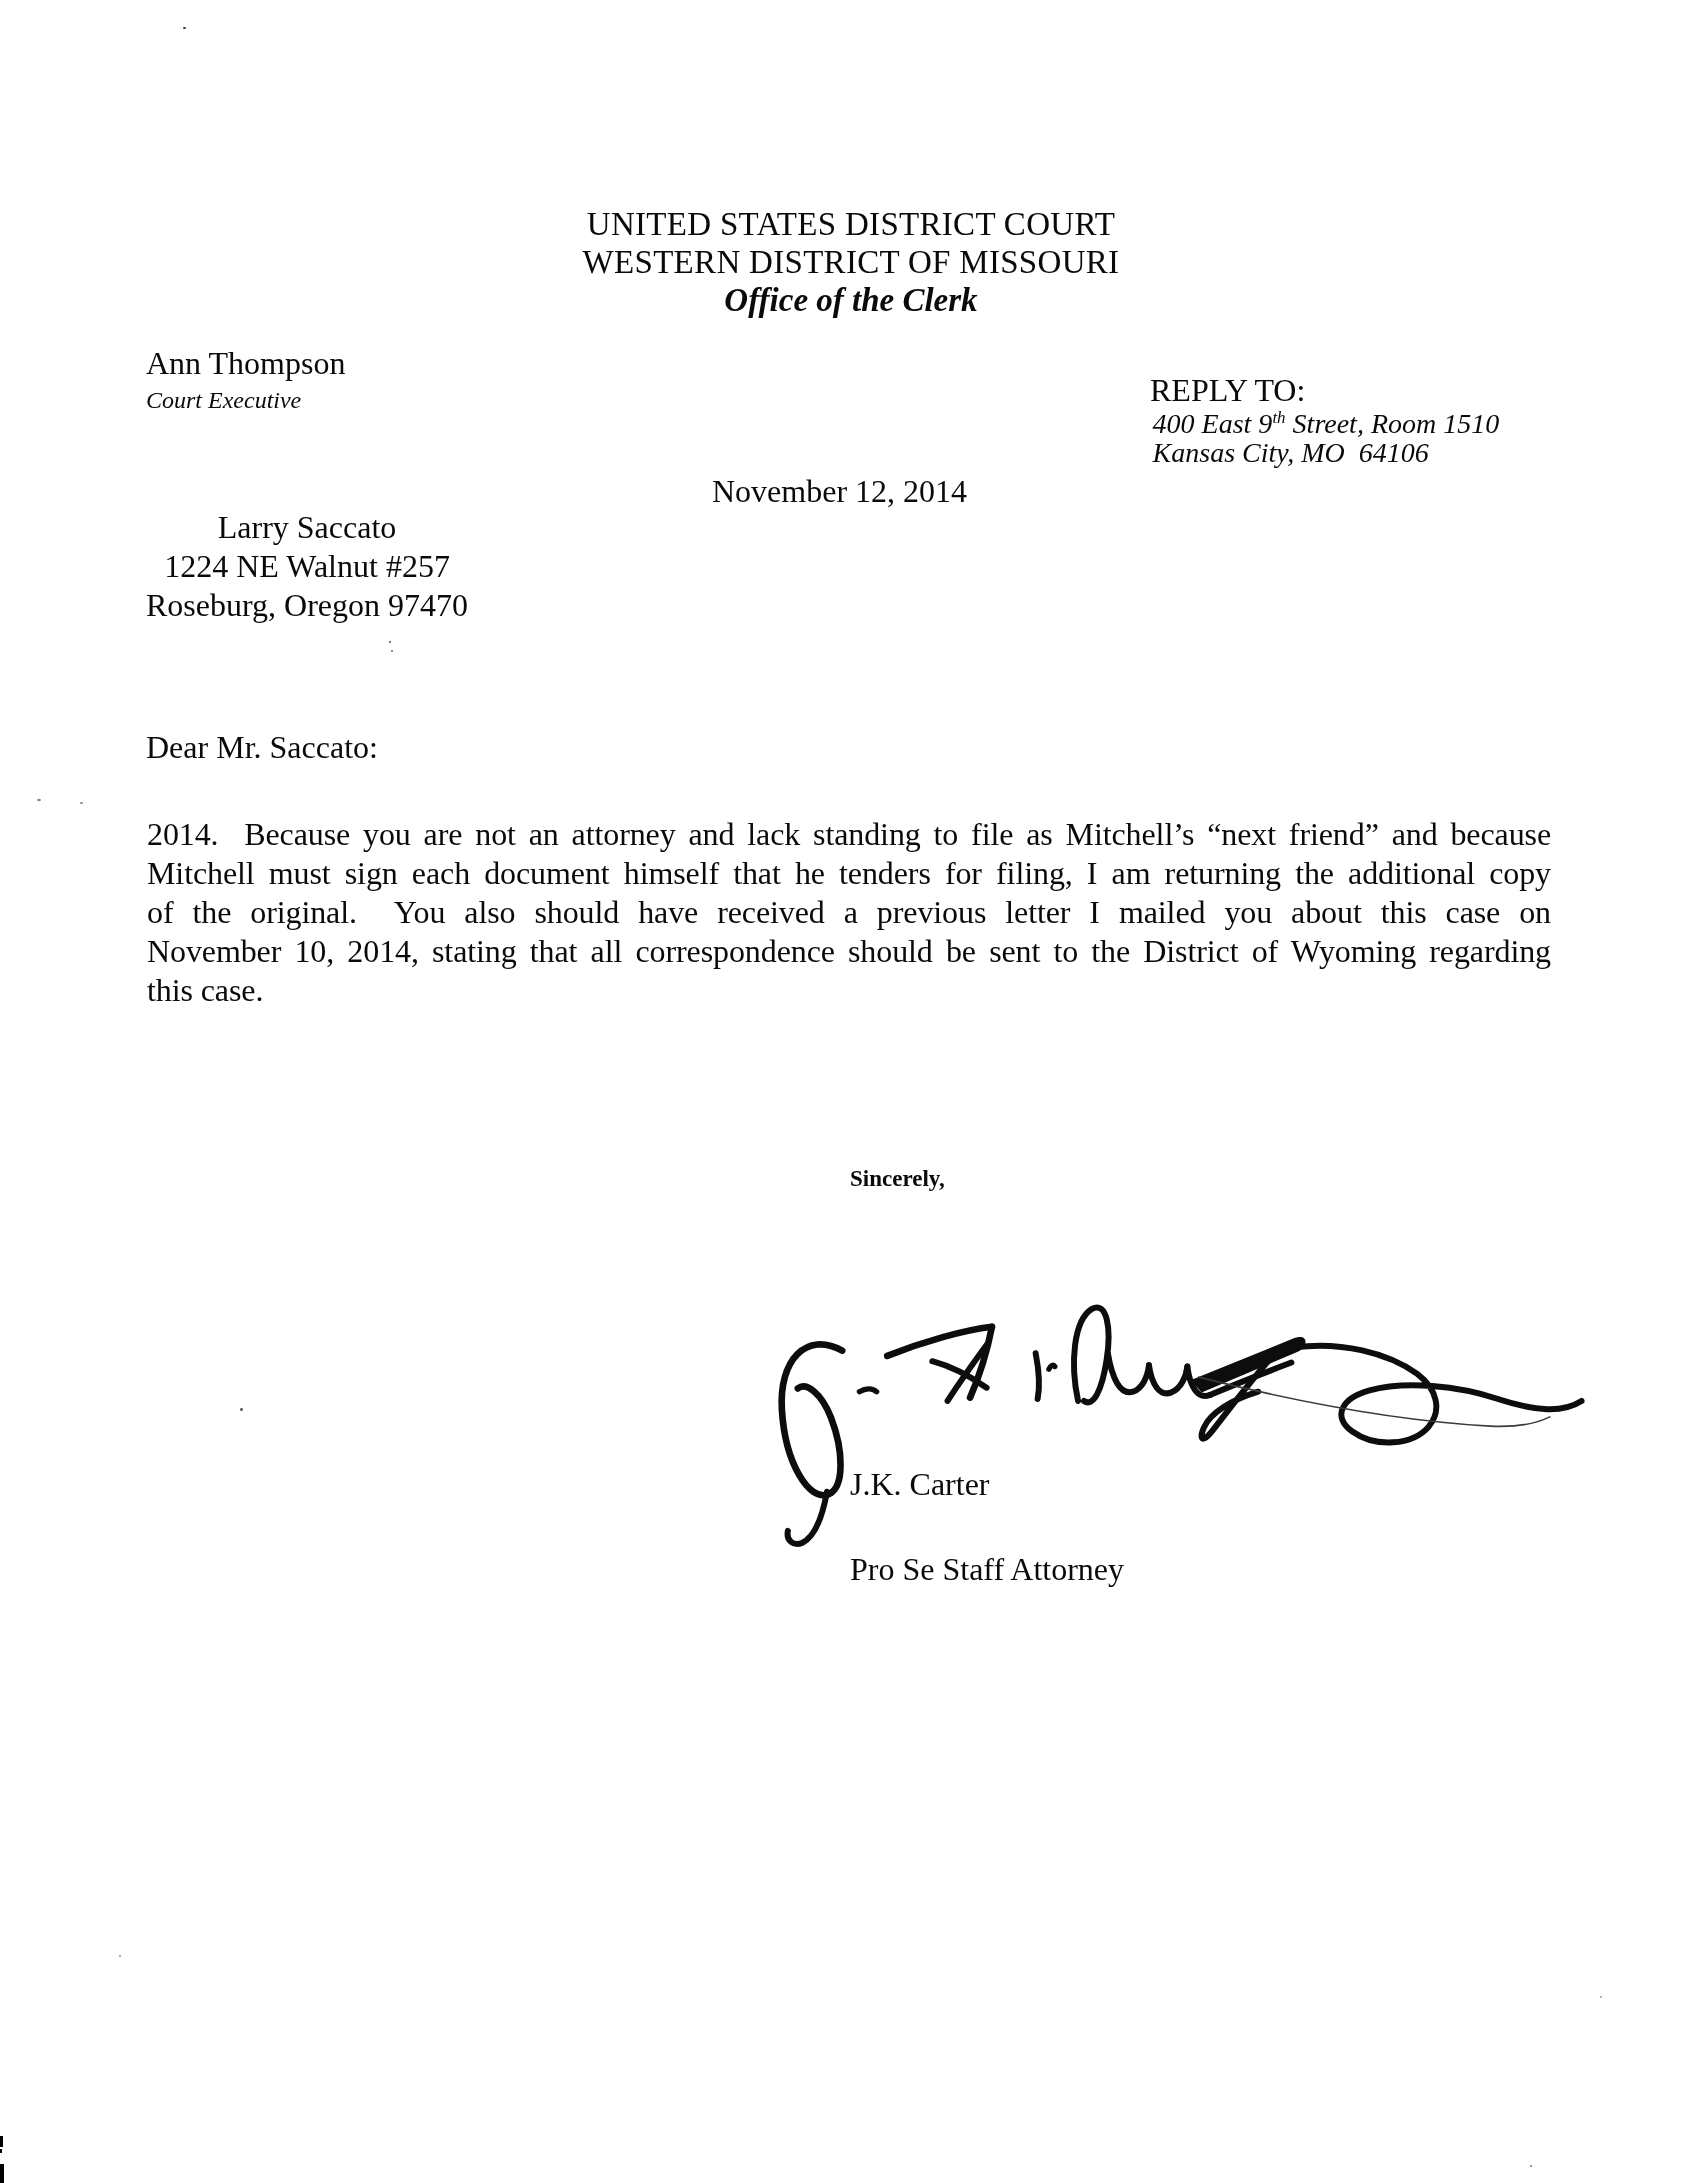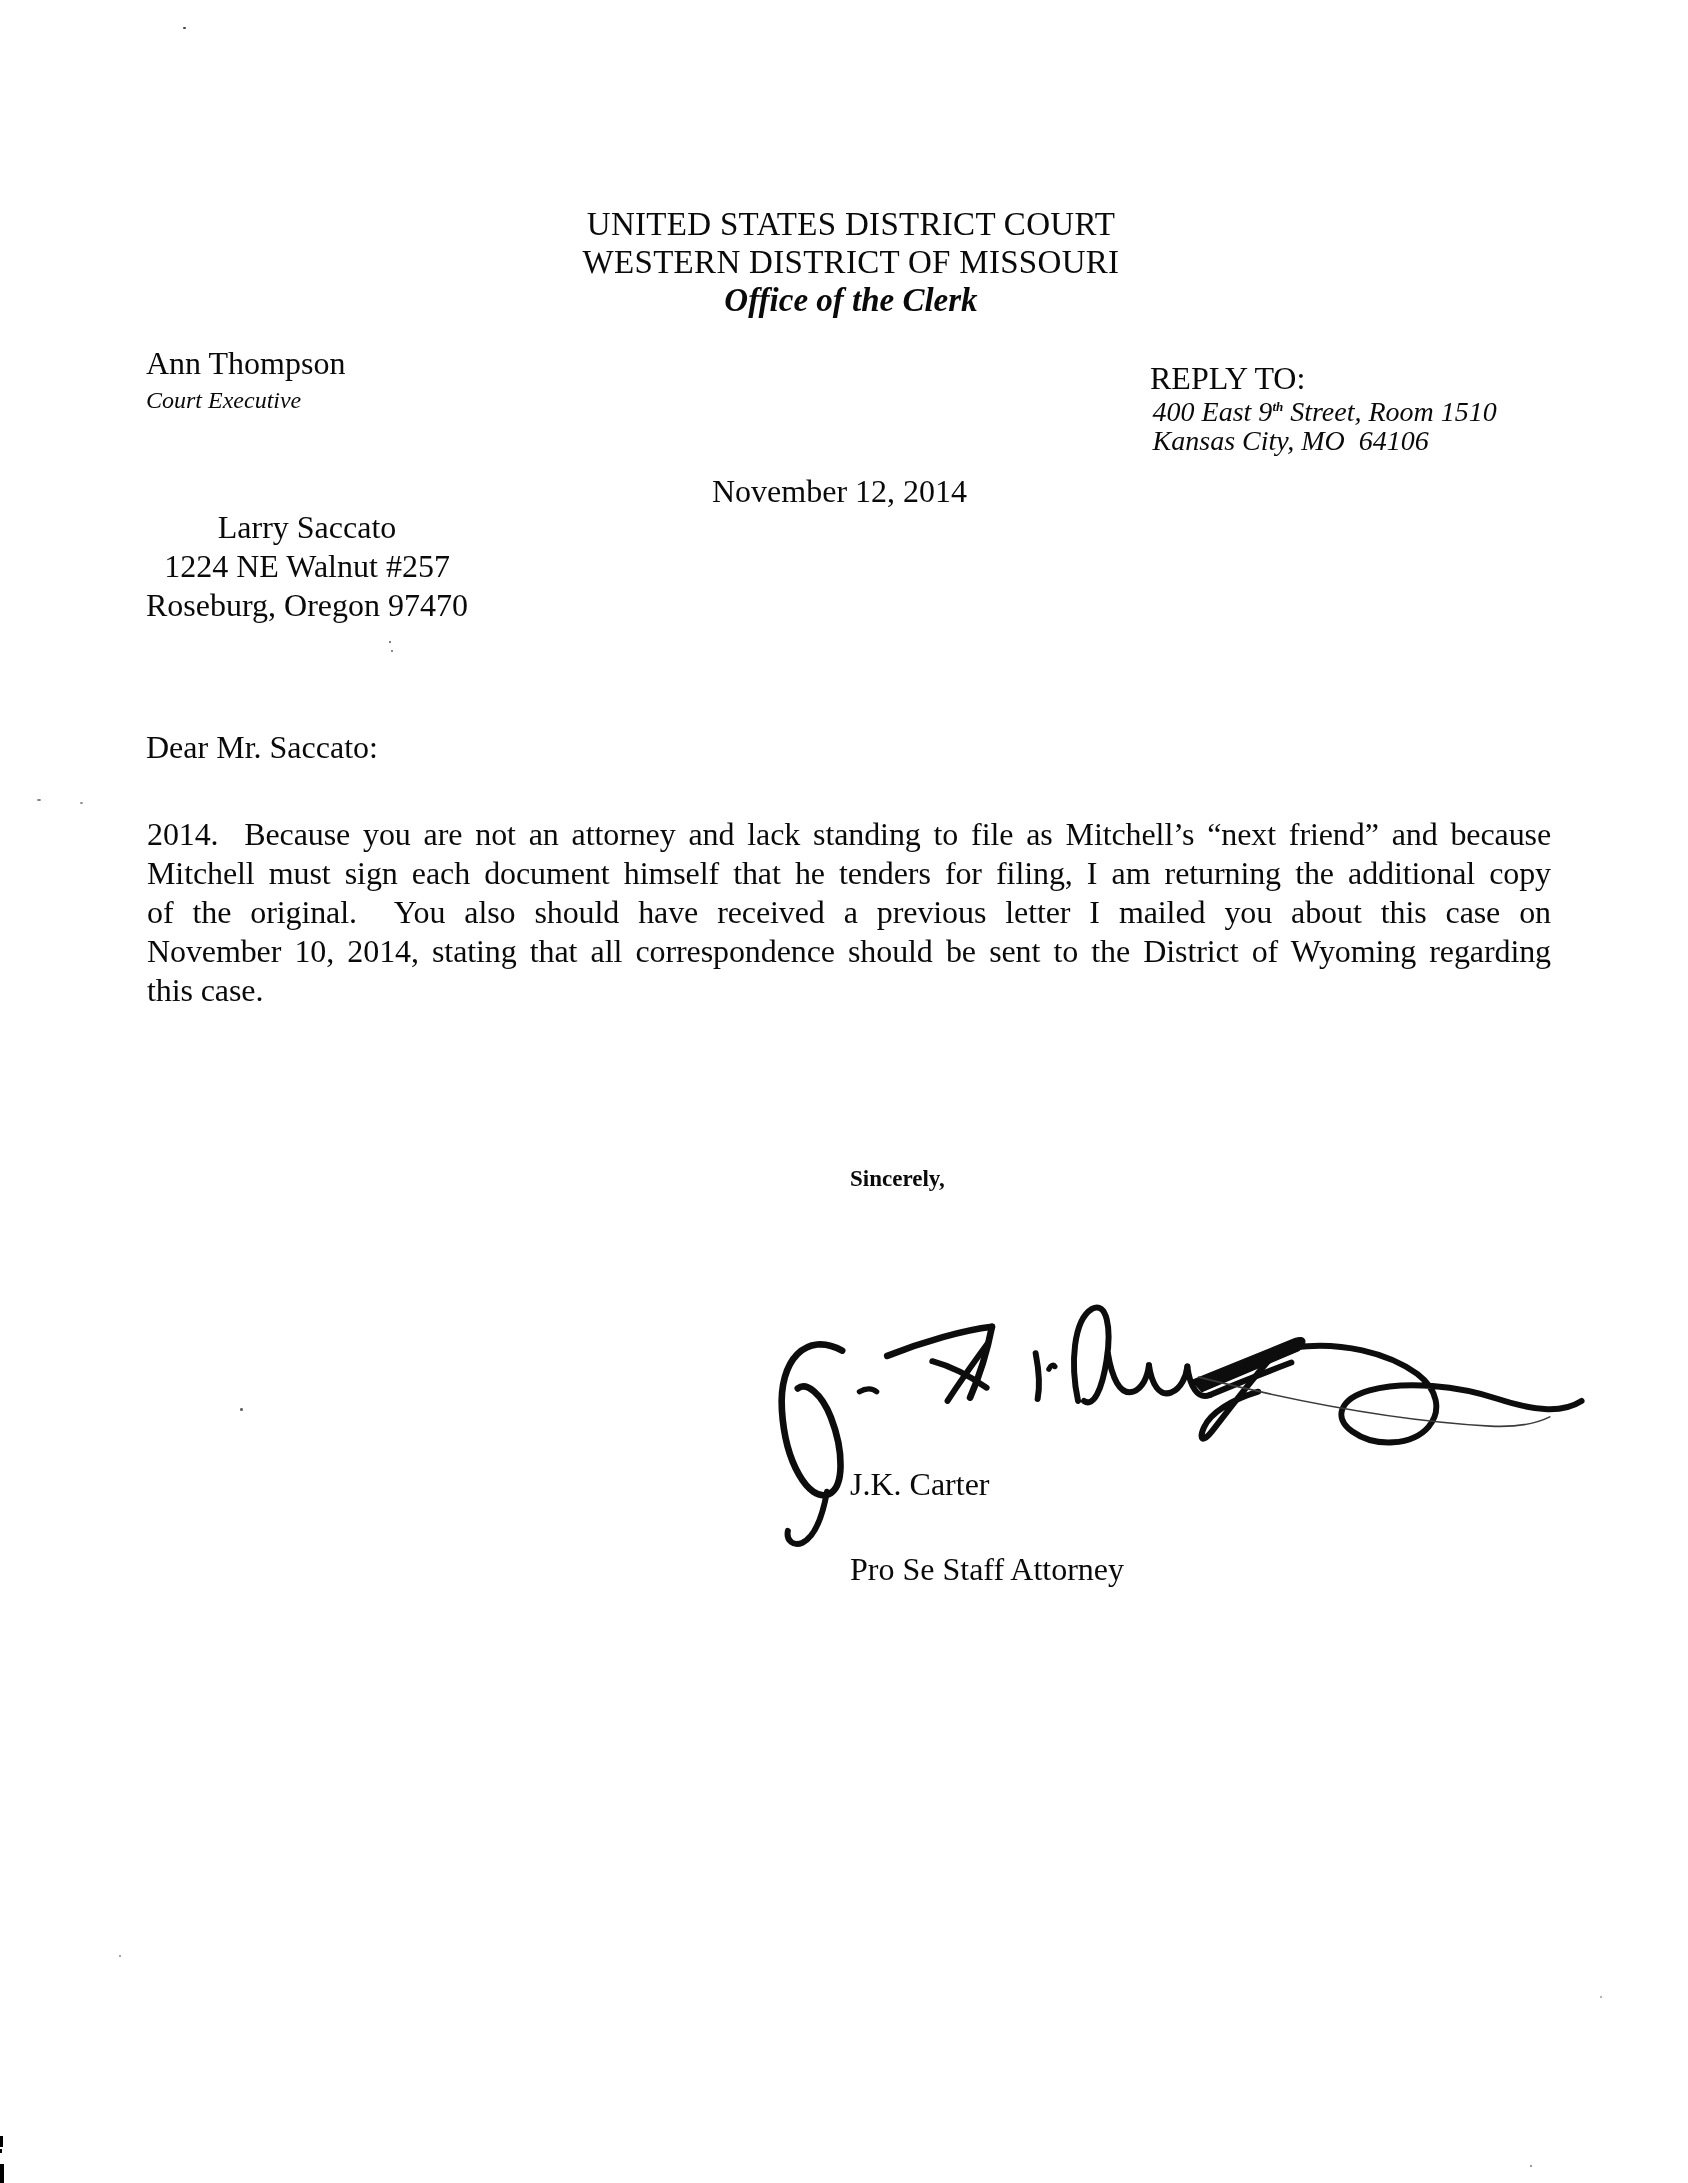"REPLY TO:" .reply { top: 359px -> 371px }
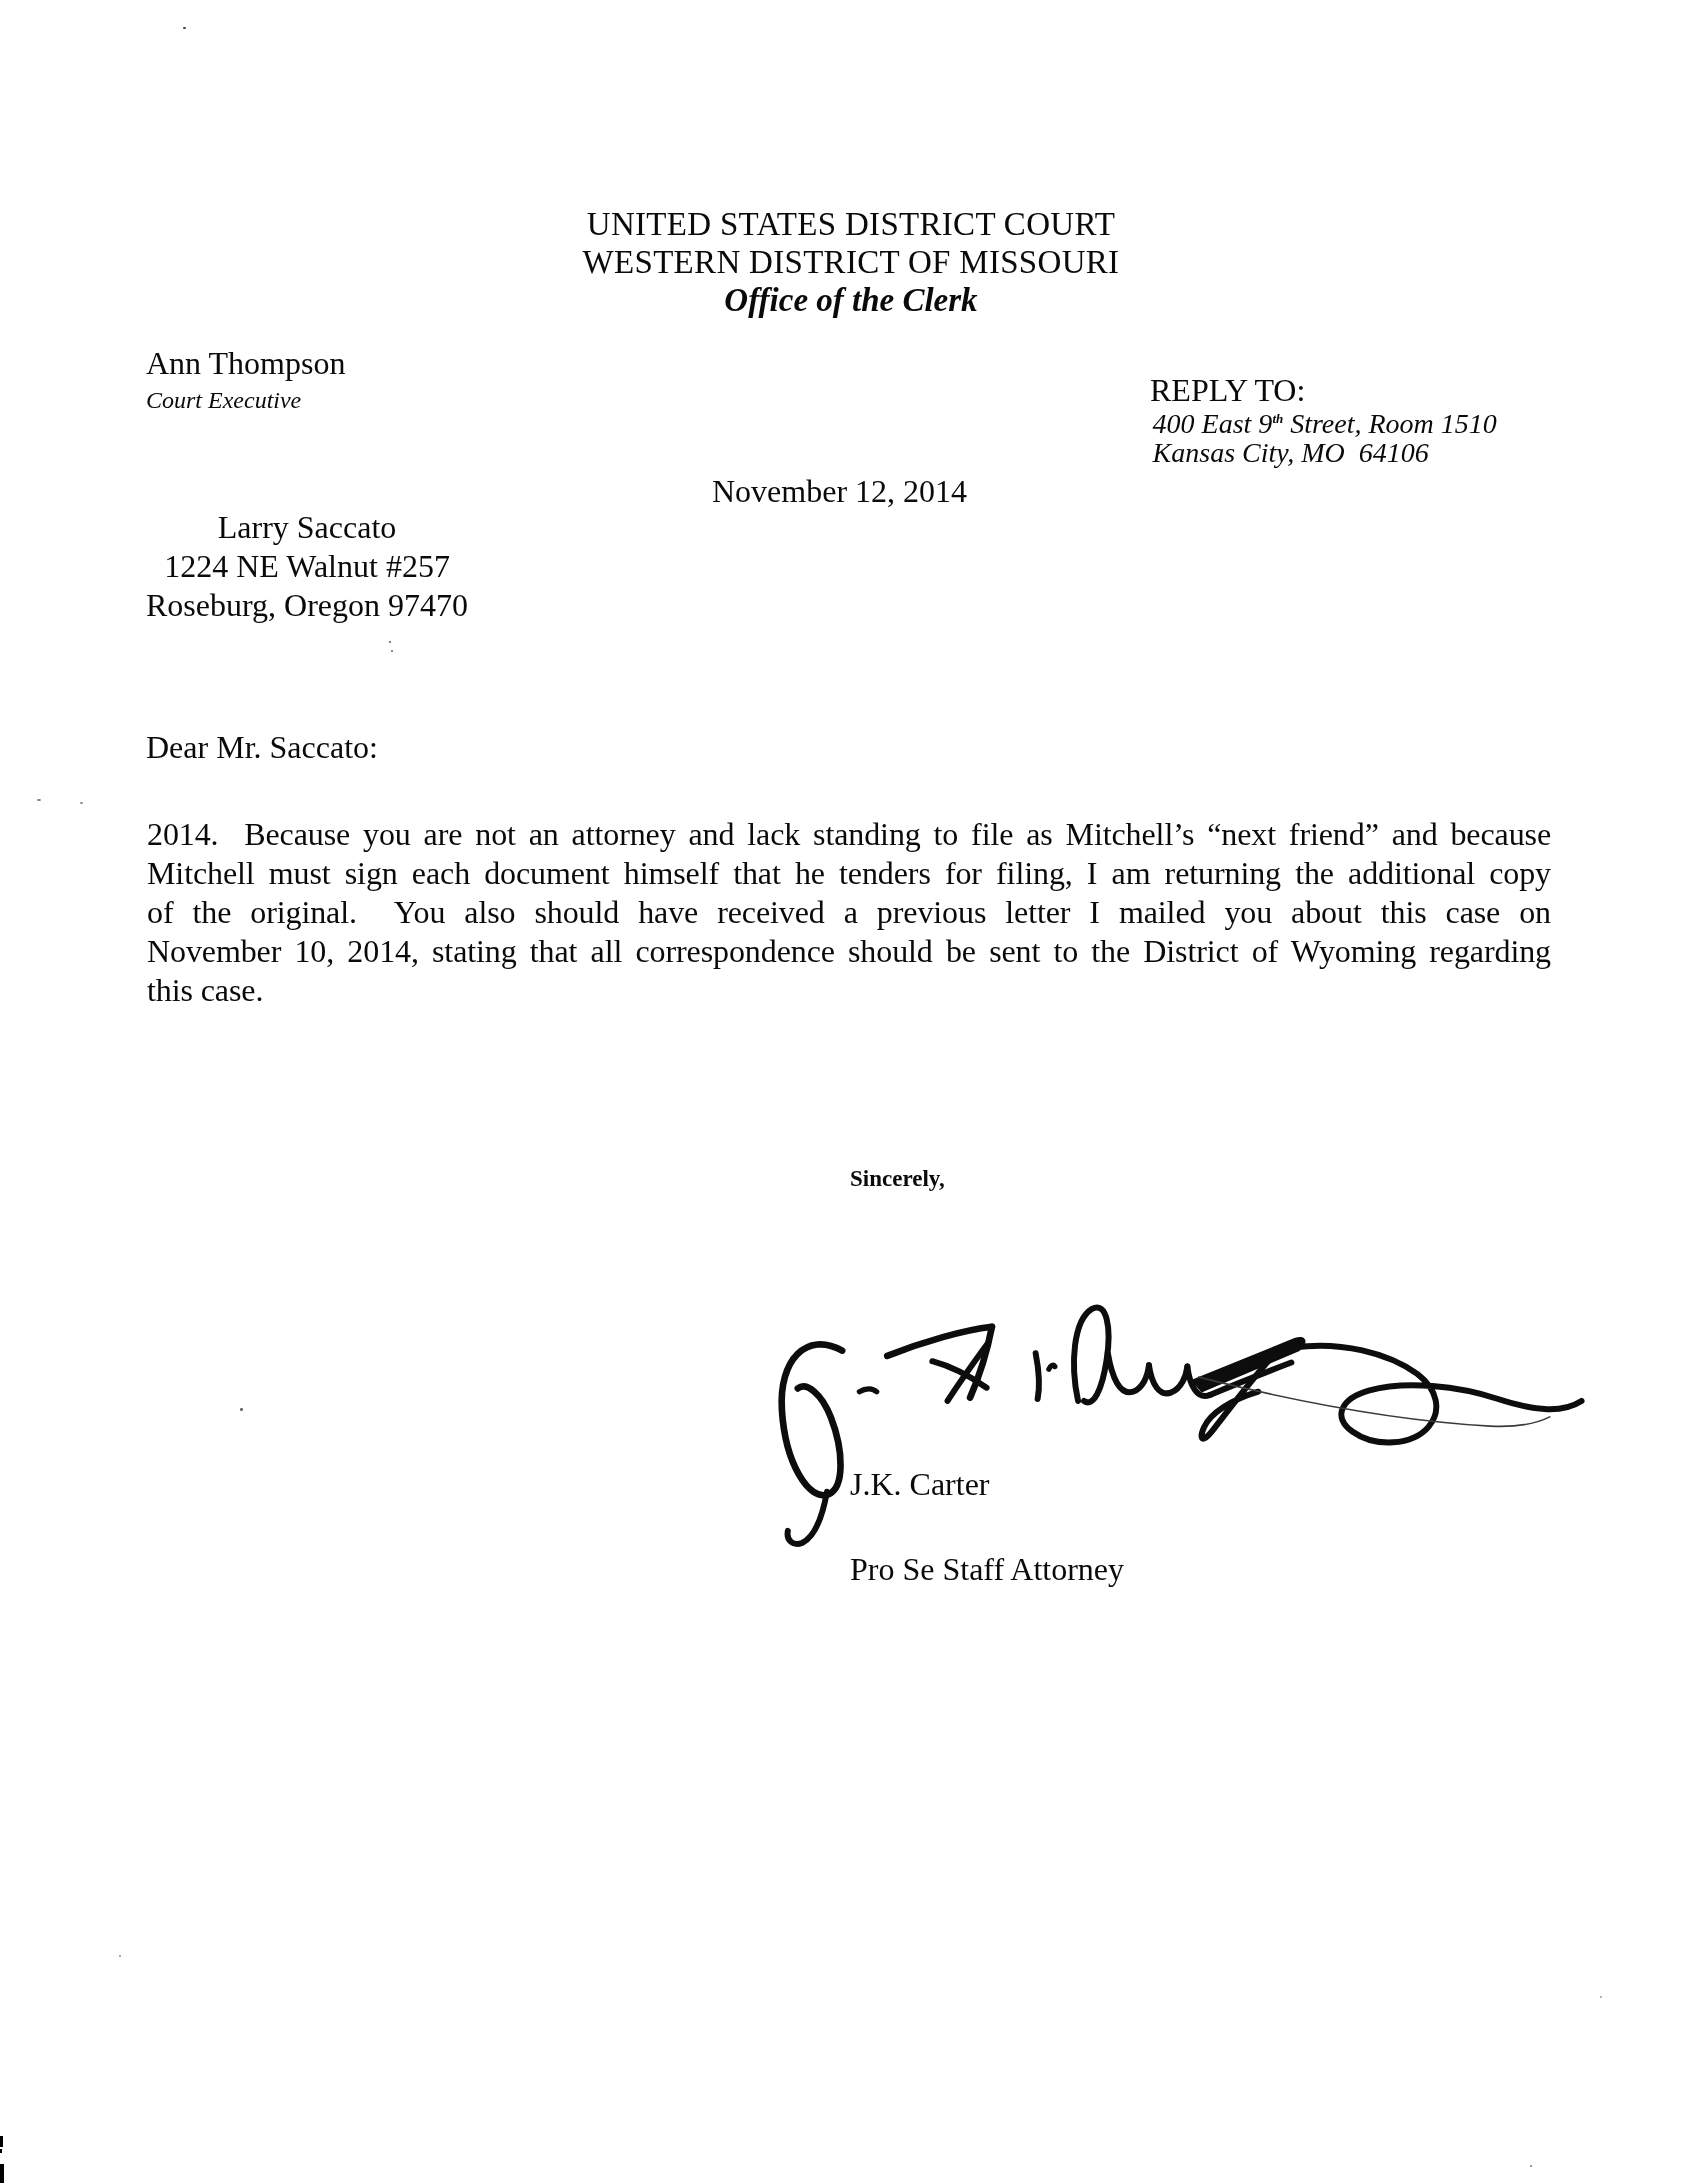"th" .reply-addr sup { font-size: 13px -> 17px; font-weight: bold -> none }
